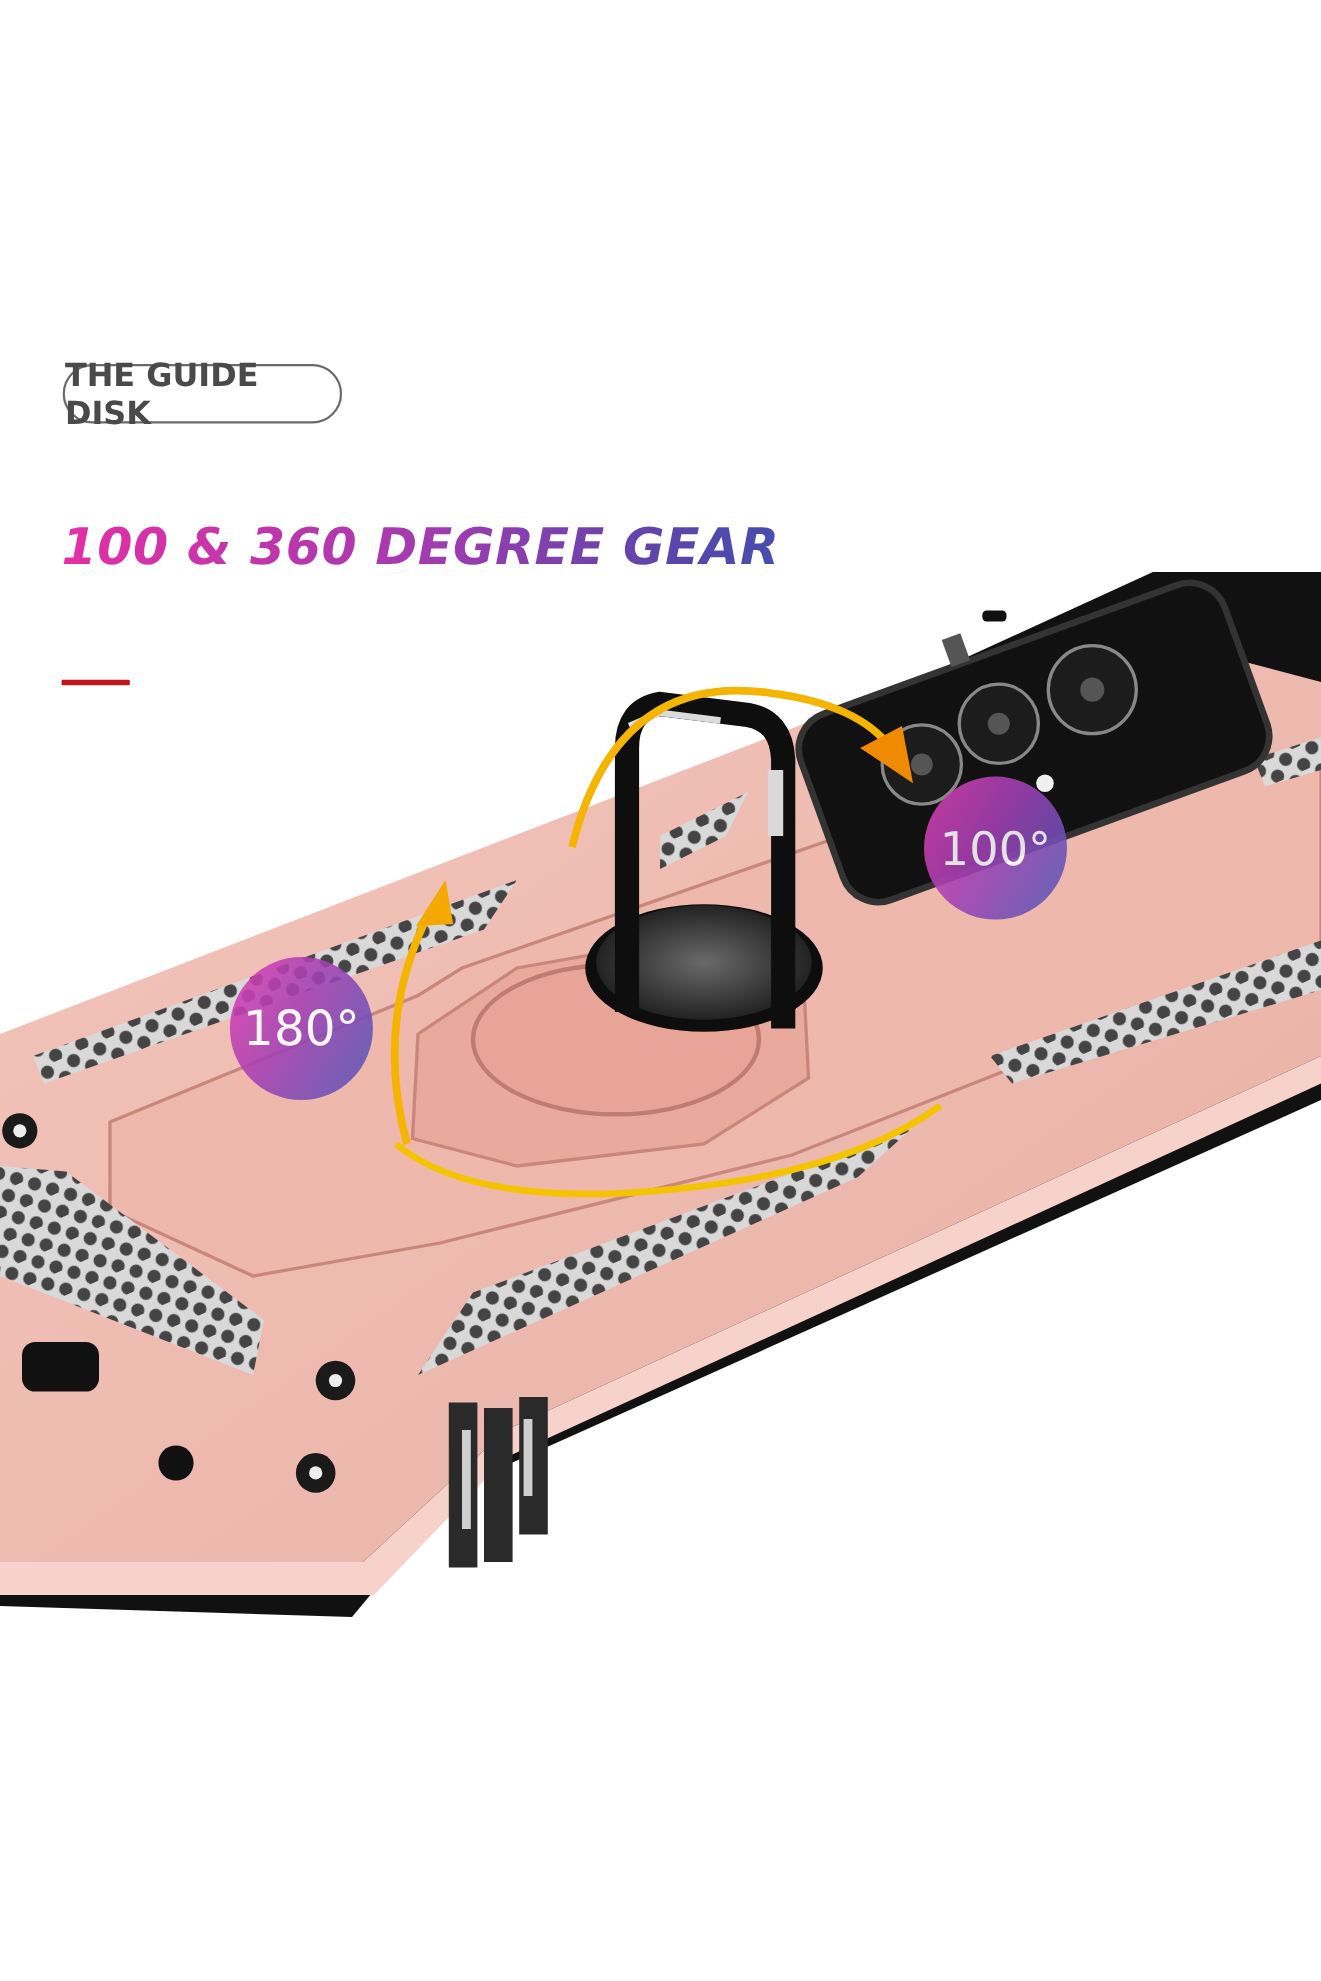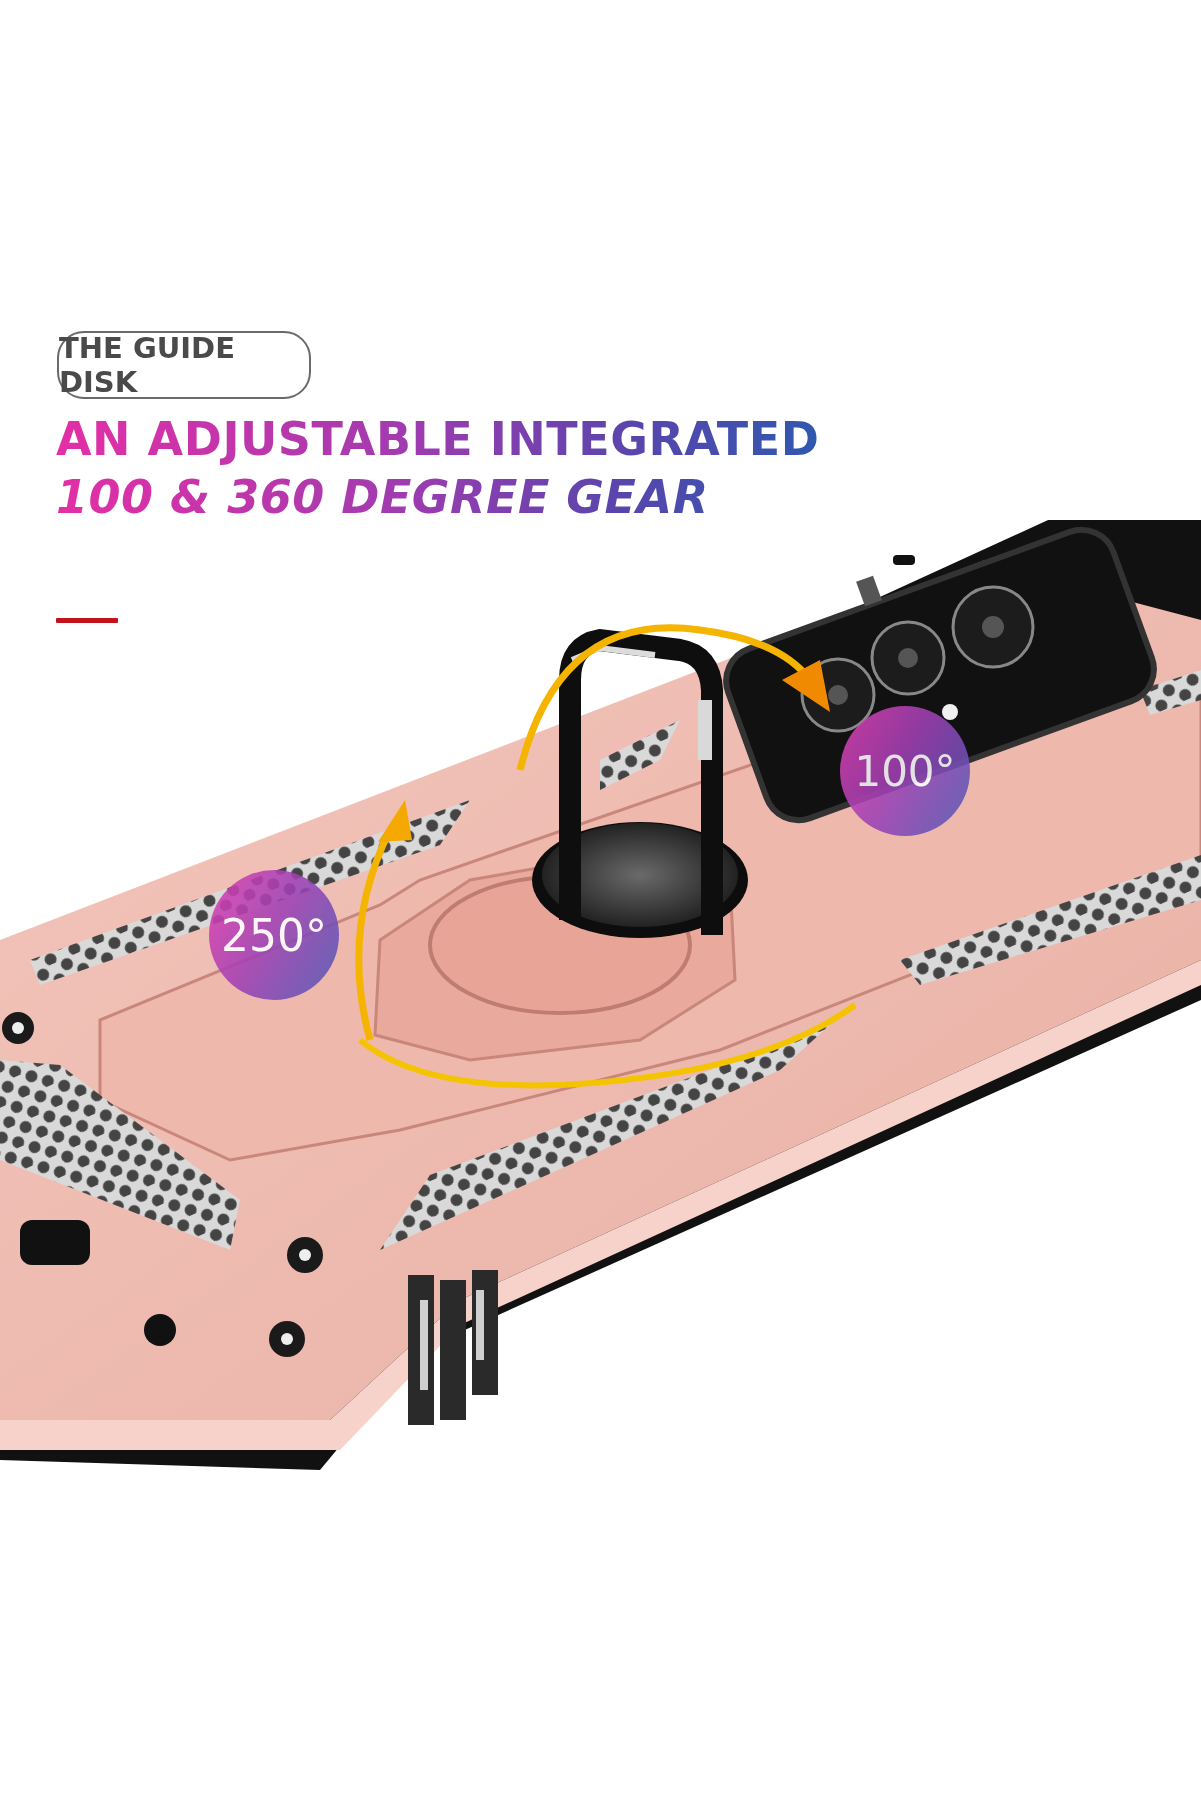"THE GUIDE DISK" .tag-pill { height: 68px -> 54px }
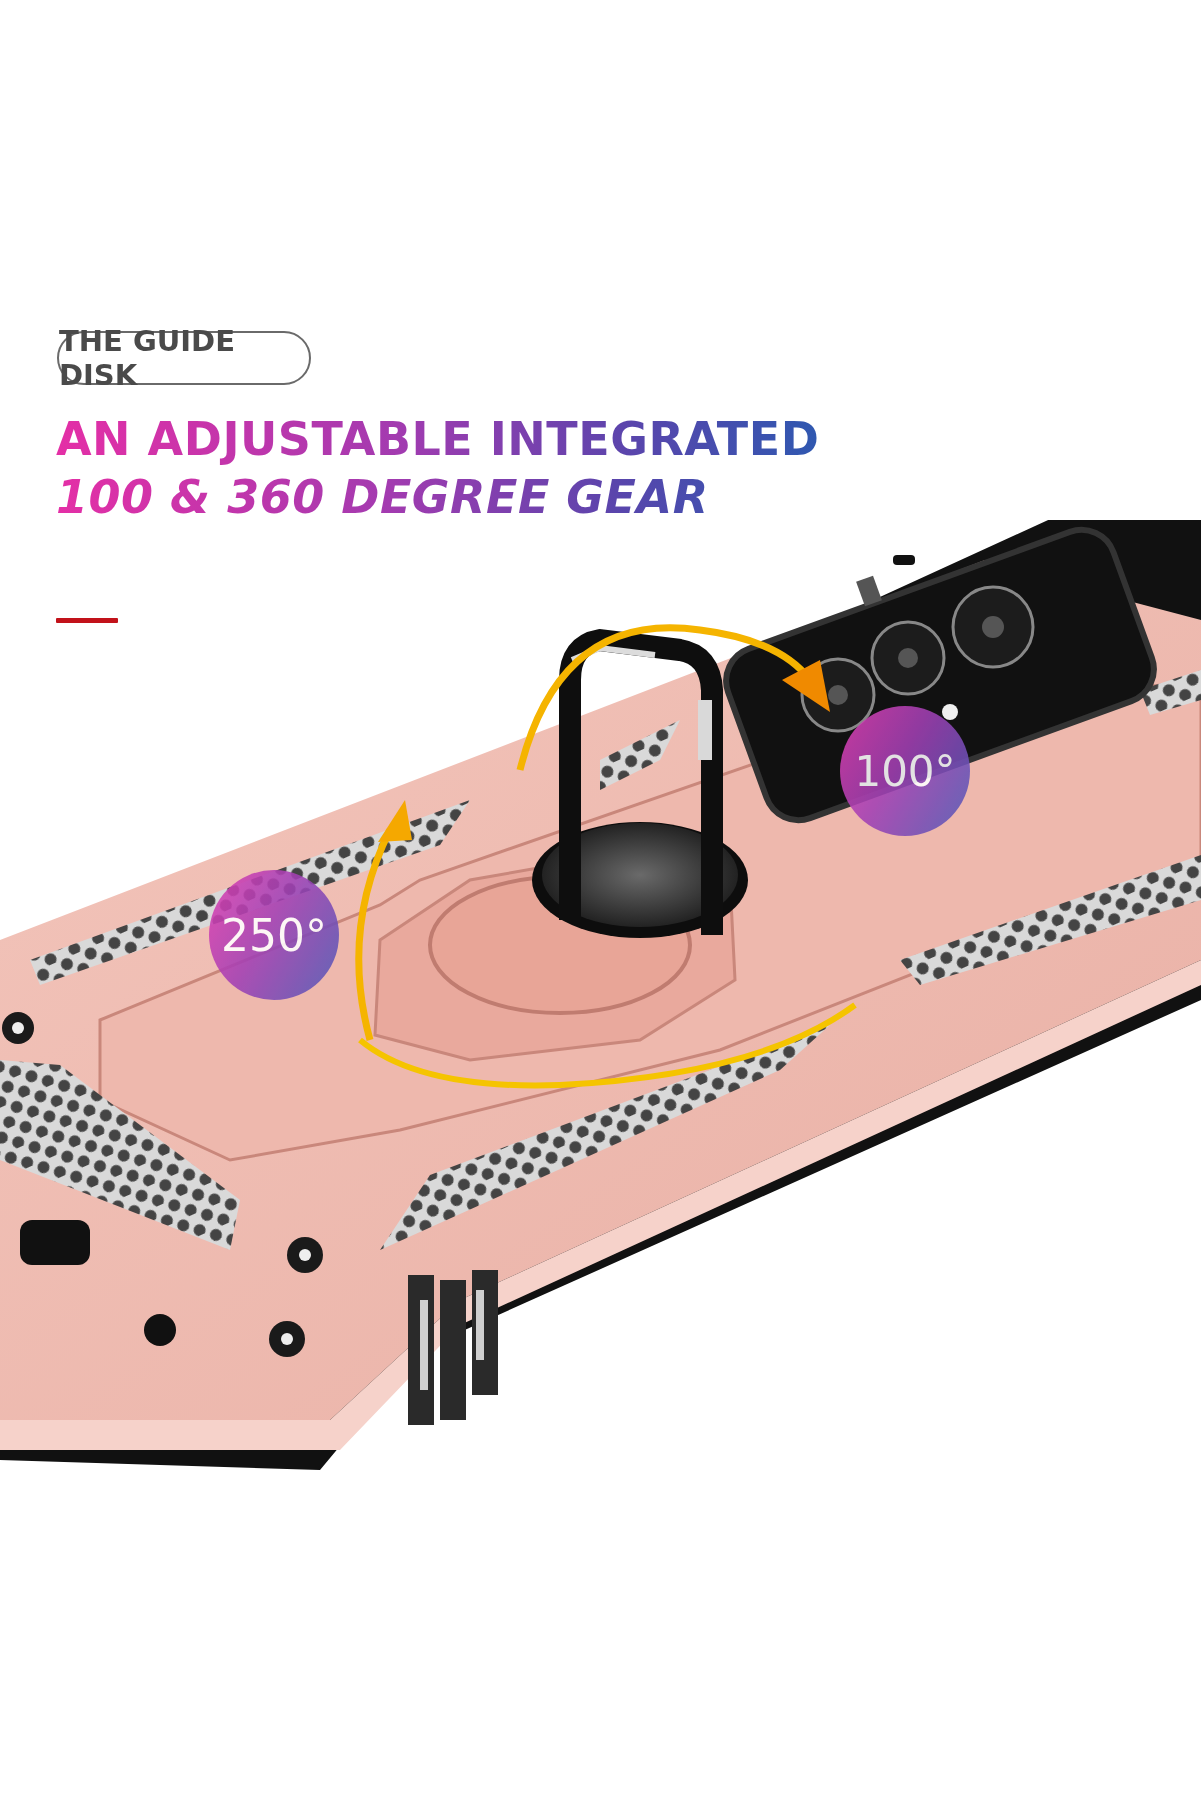"AN ADJUSTABLE INTEGRATED" span.line { html: <span>AN ADJUSTABLE INTEGRATED</span> -> none }
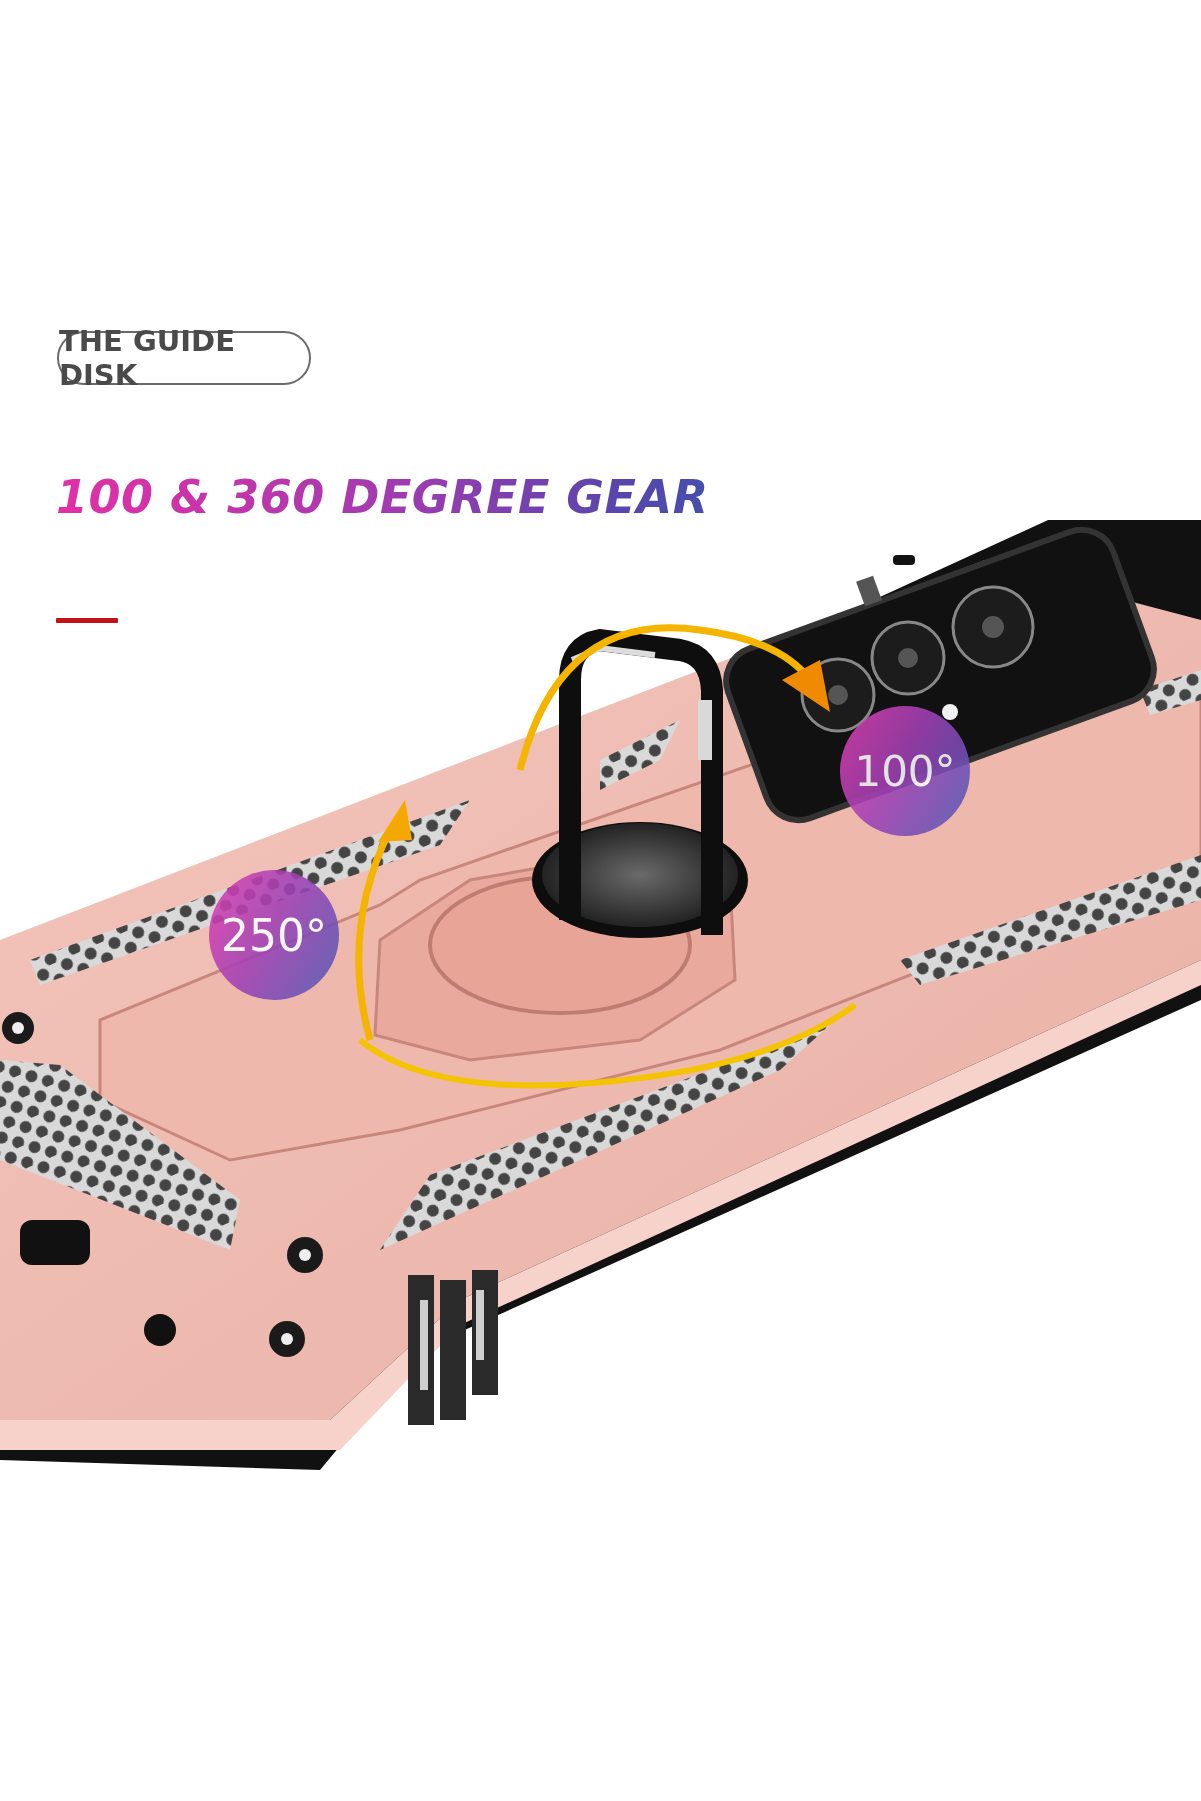"250°" span { text: 250 -> 180 }
